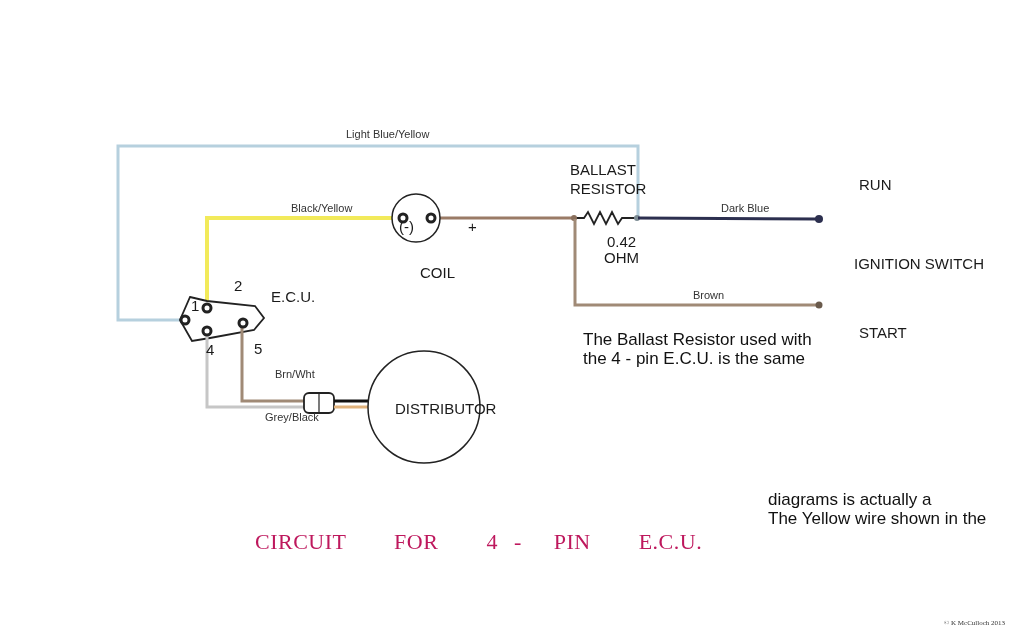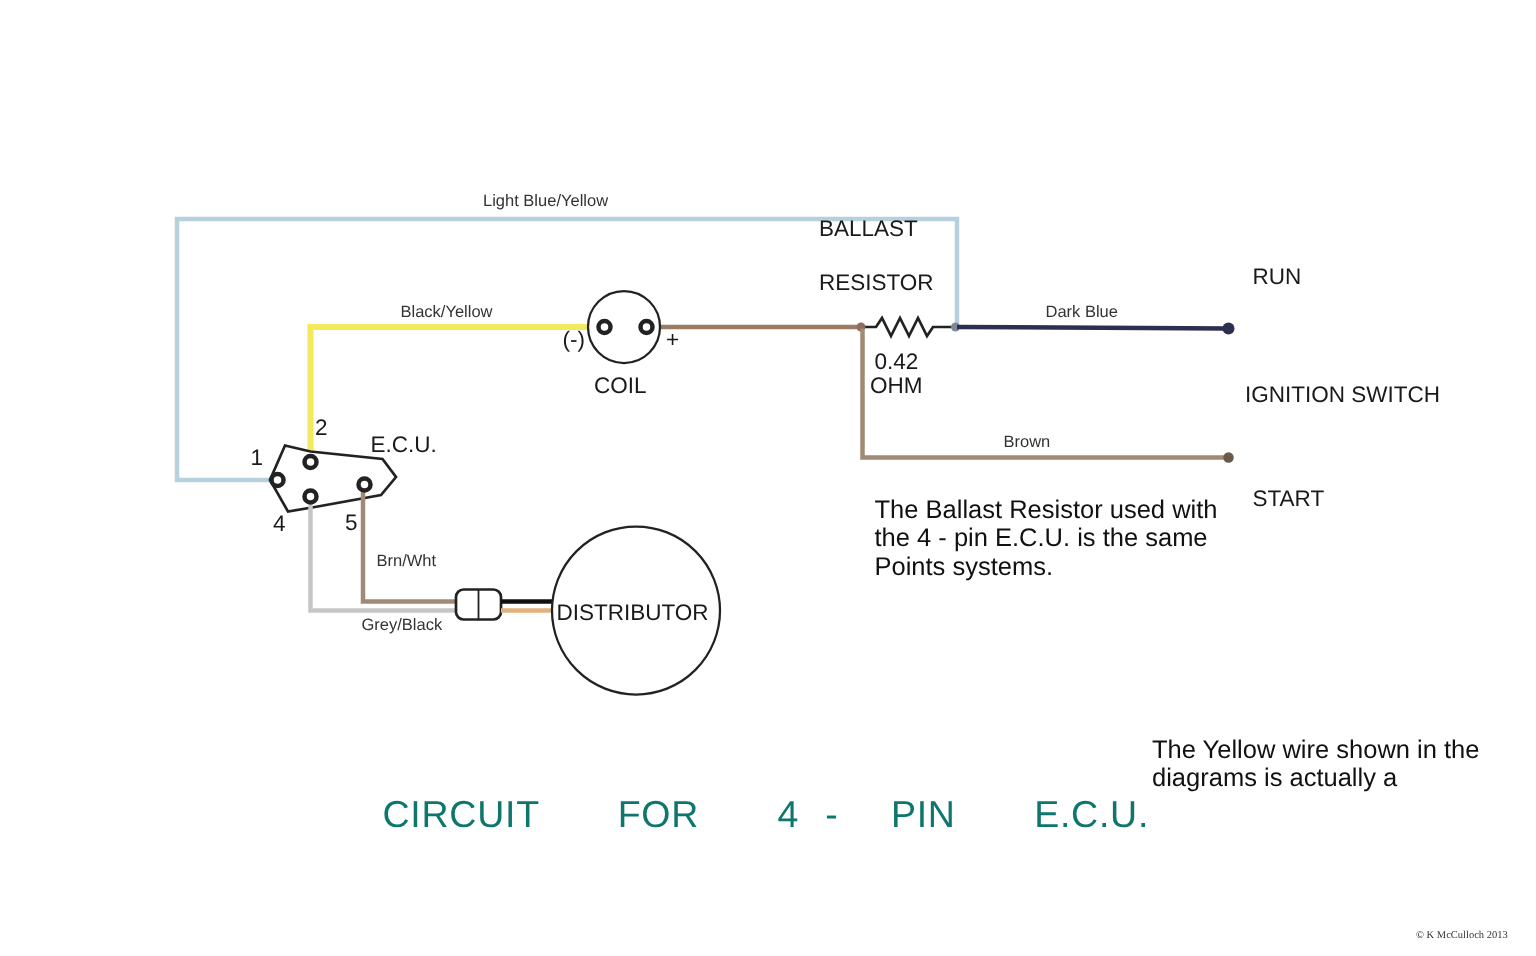"Light Blue/Yellow" .lbl { margin-left: none -> 24px }
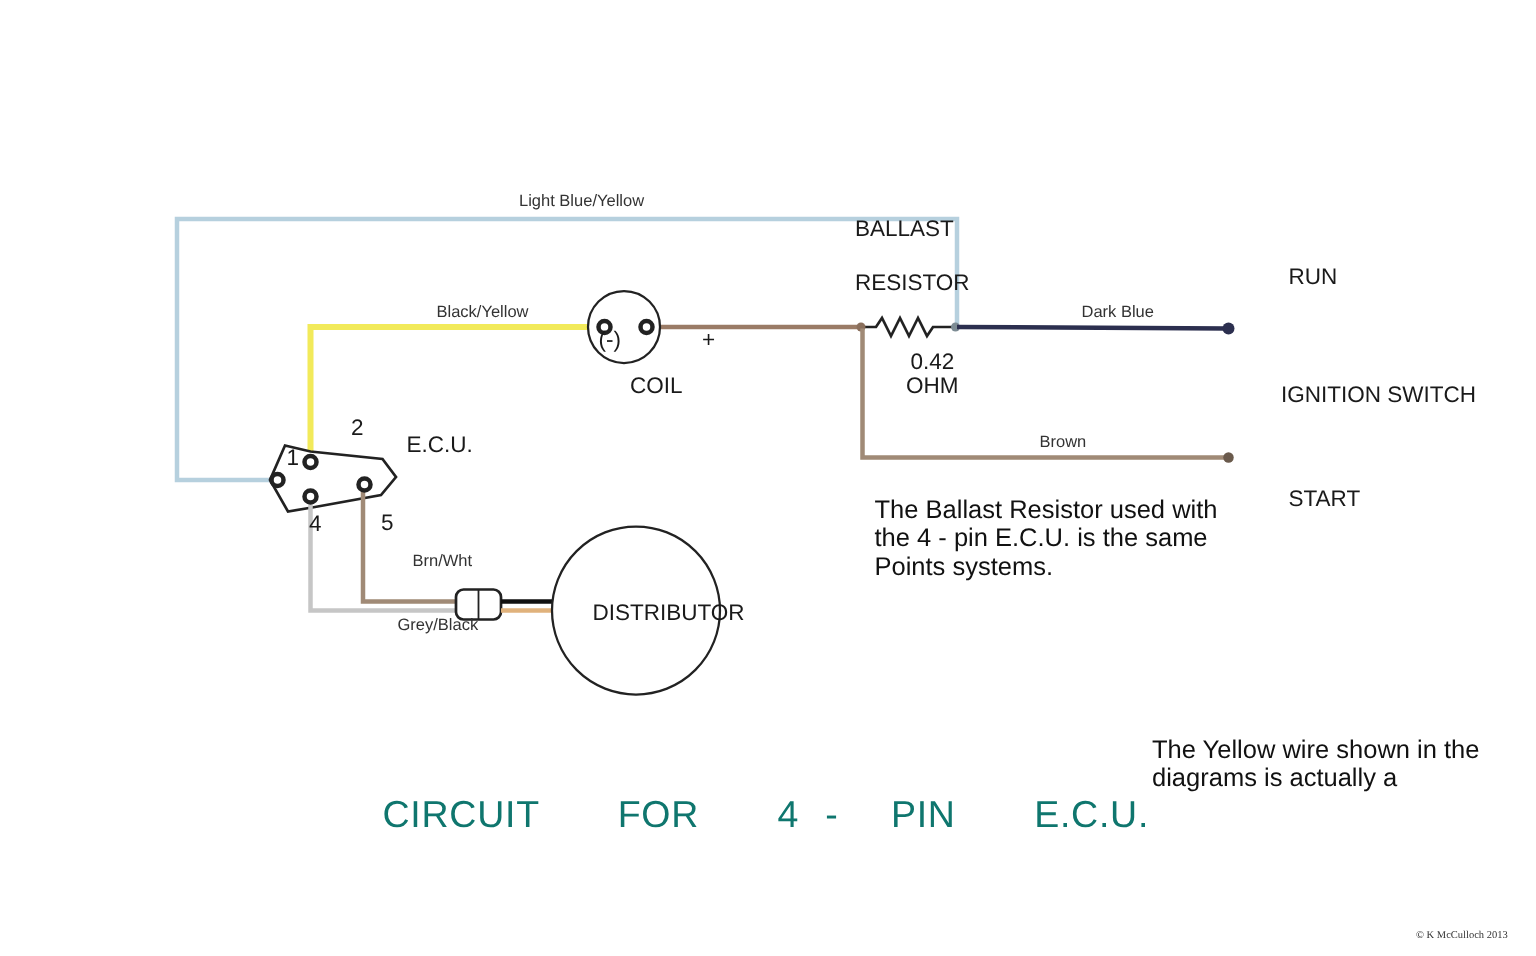"BALLAST" div.lbl { top: 144px -> 161px }
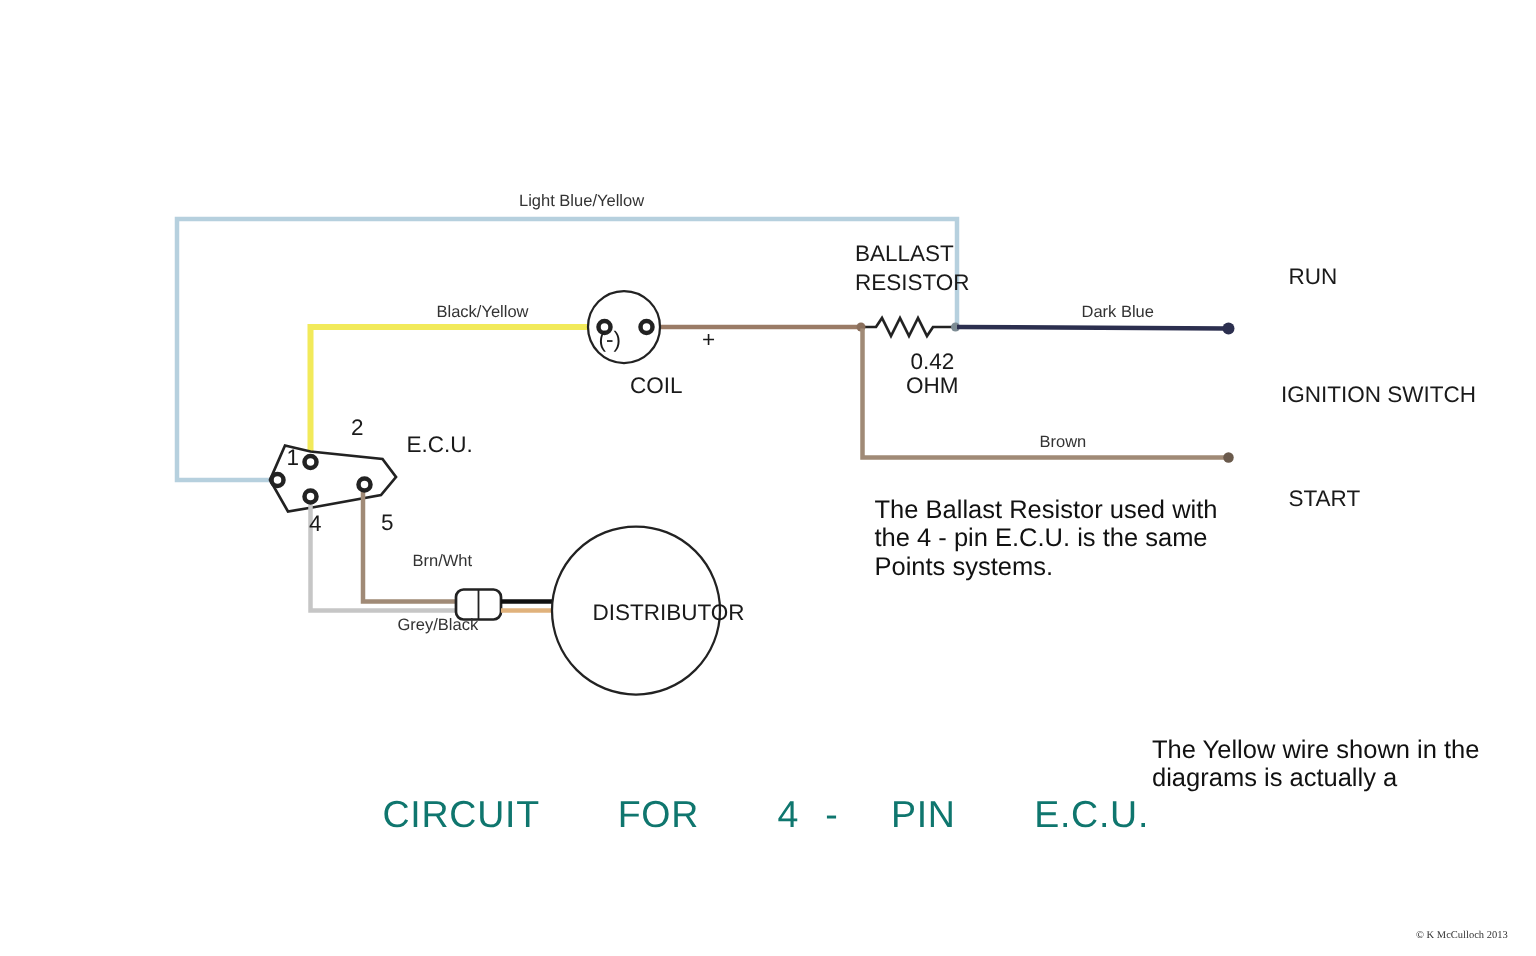"COIL" div.lbl { top: 249px -> 264px }
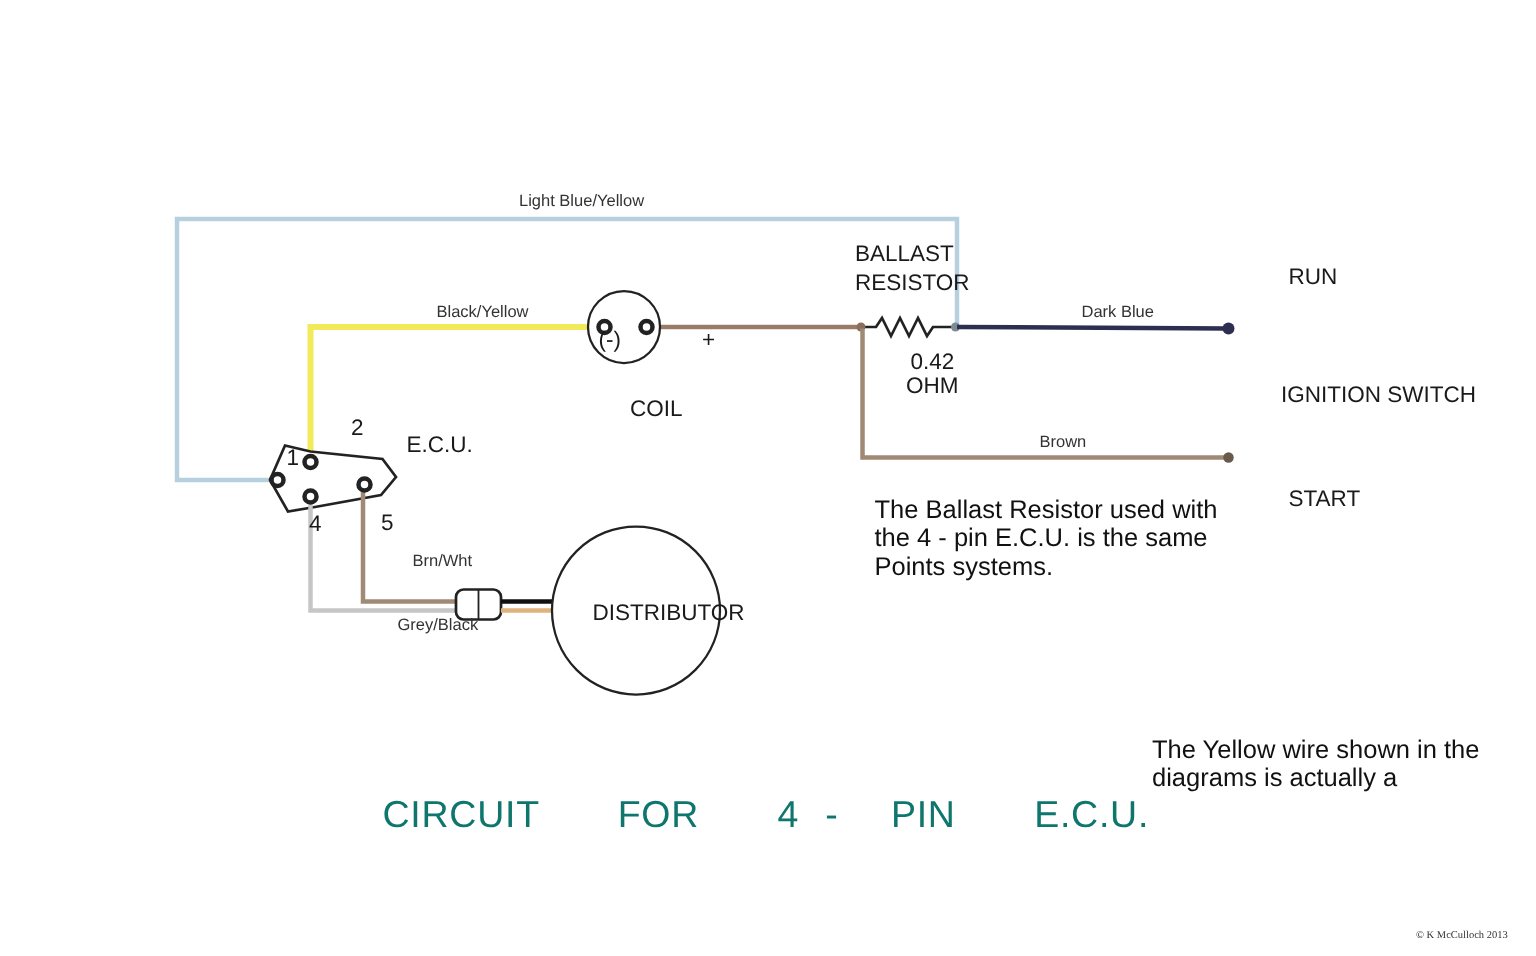"Points systems." div { html: <div>Points systems.</div> -> none }
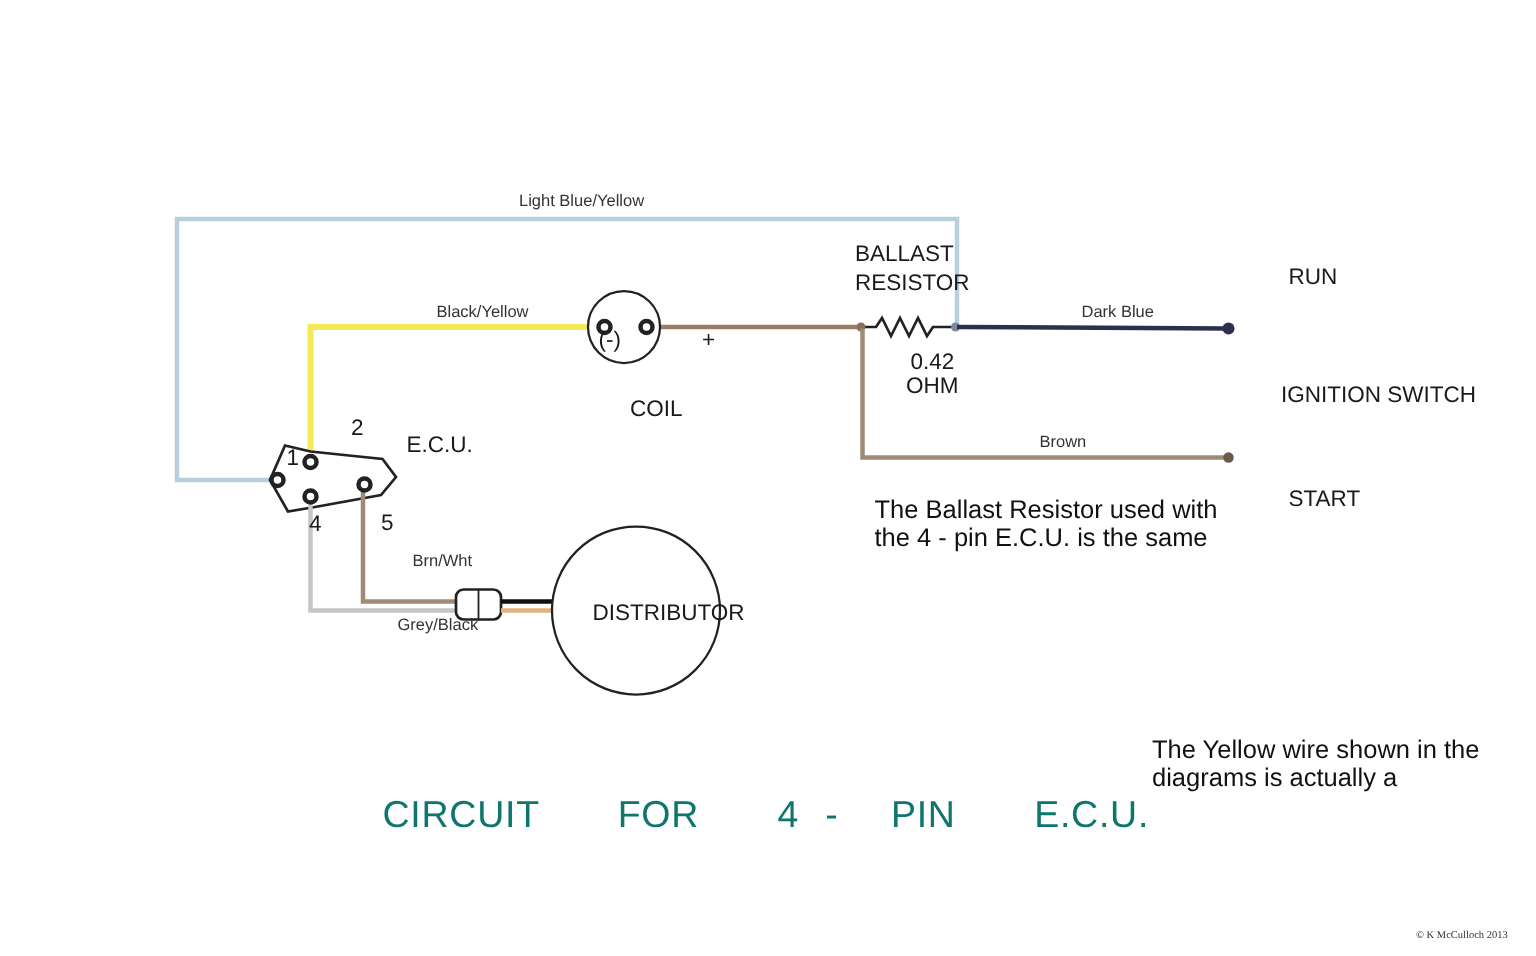"The Yellow wire shown in" div { order: before "diagrams is actually a" -> after "diagrams is actually a" }
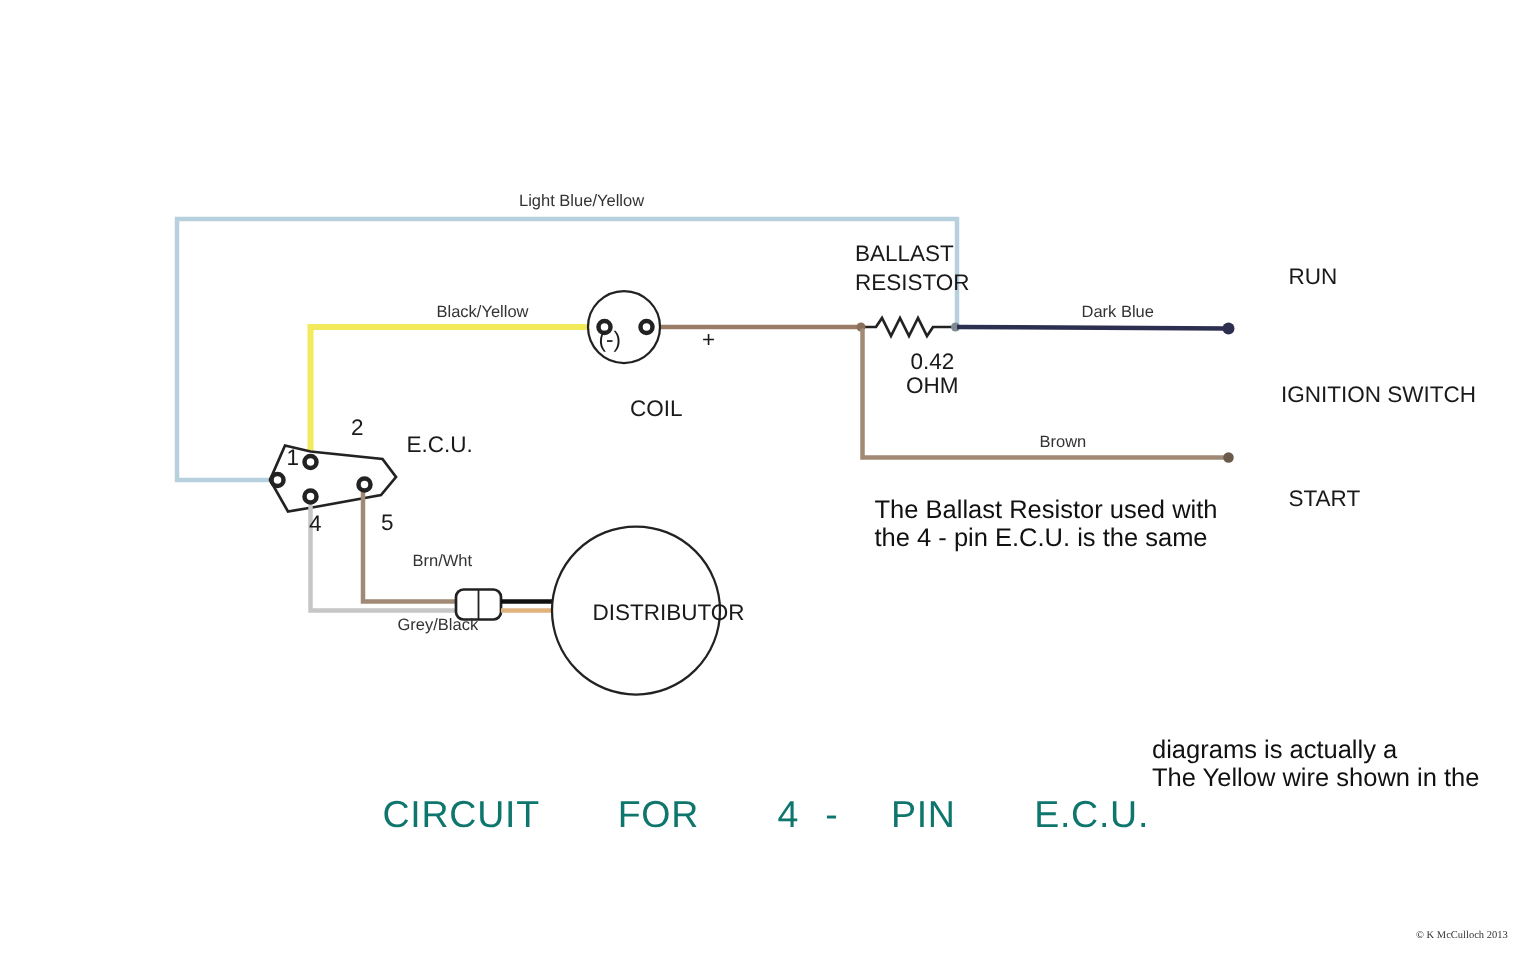"CIRCUIT FOR 4 - PIN" .title { color: #0f766e -> #be185d; font-family: none -> Liberation Serif, serif; font-size: 25px -> 22px }
